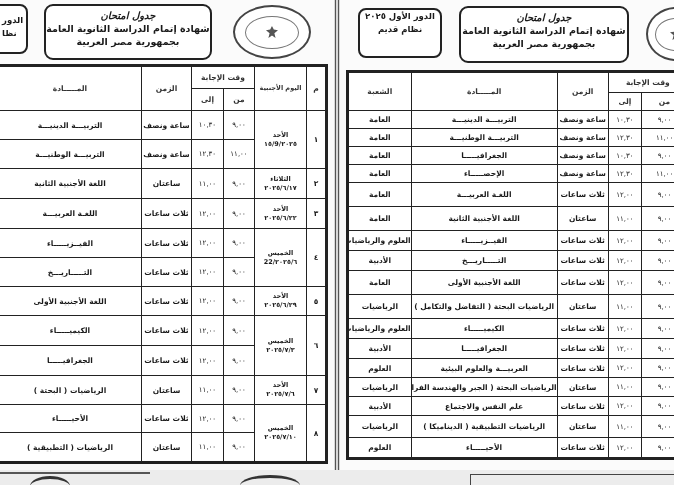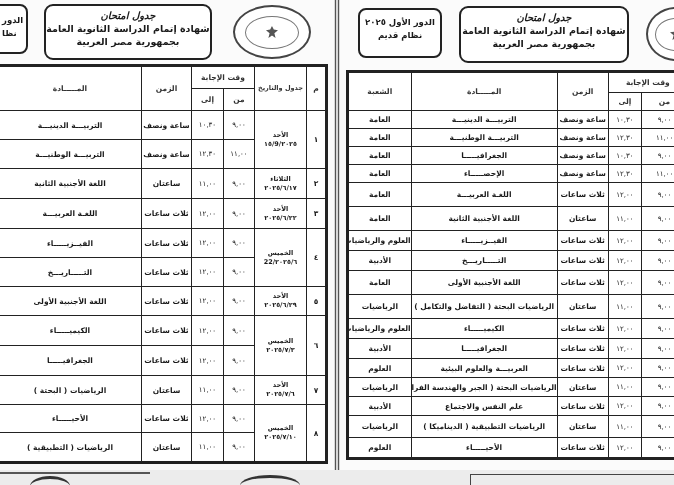"الدور الأول ٢٠٢٥" .session-box { padding-top: 6px -> none }
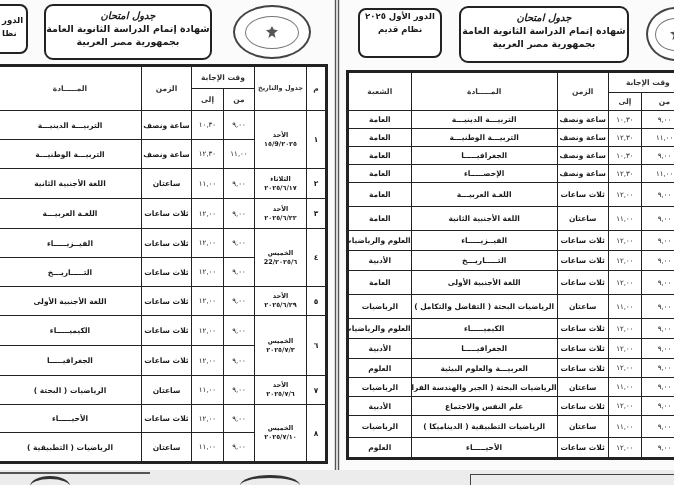"جدول والتاريخ" th.date { text: جدول والتاريخ -> اليوم الأجنبية }
